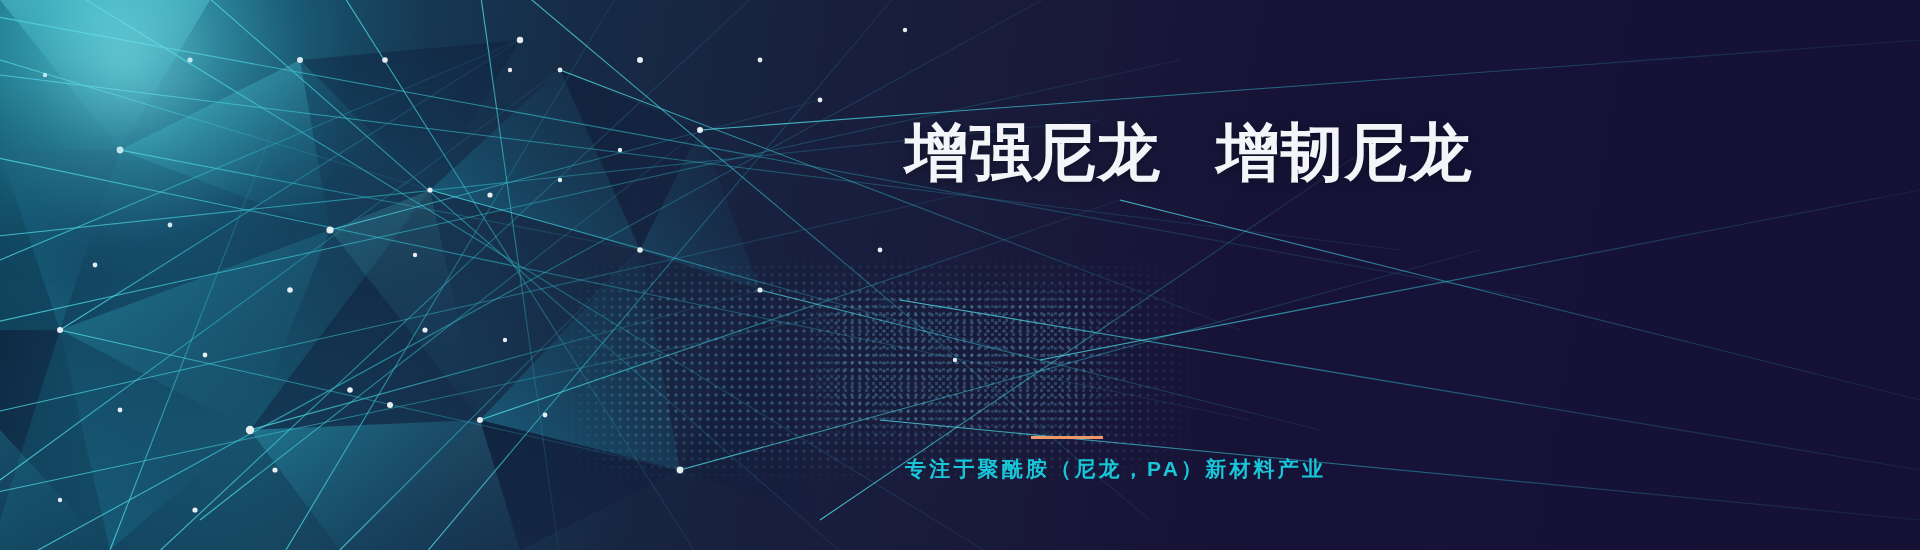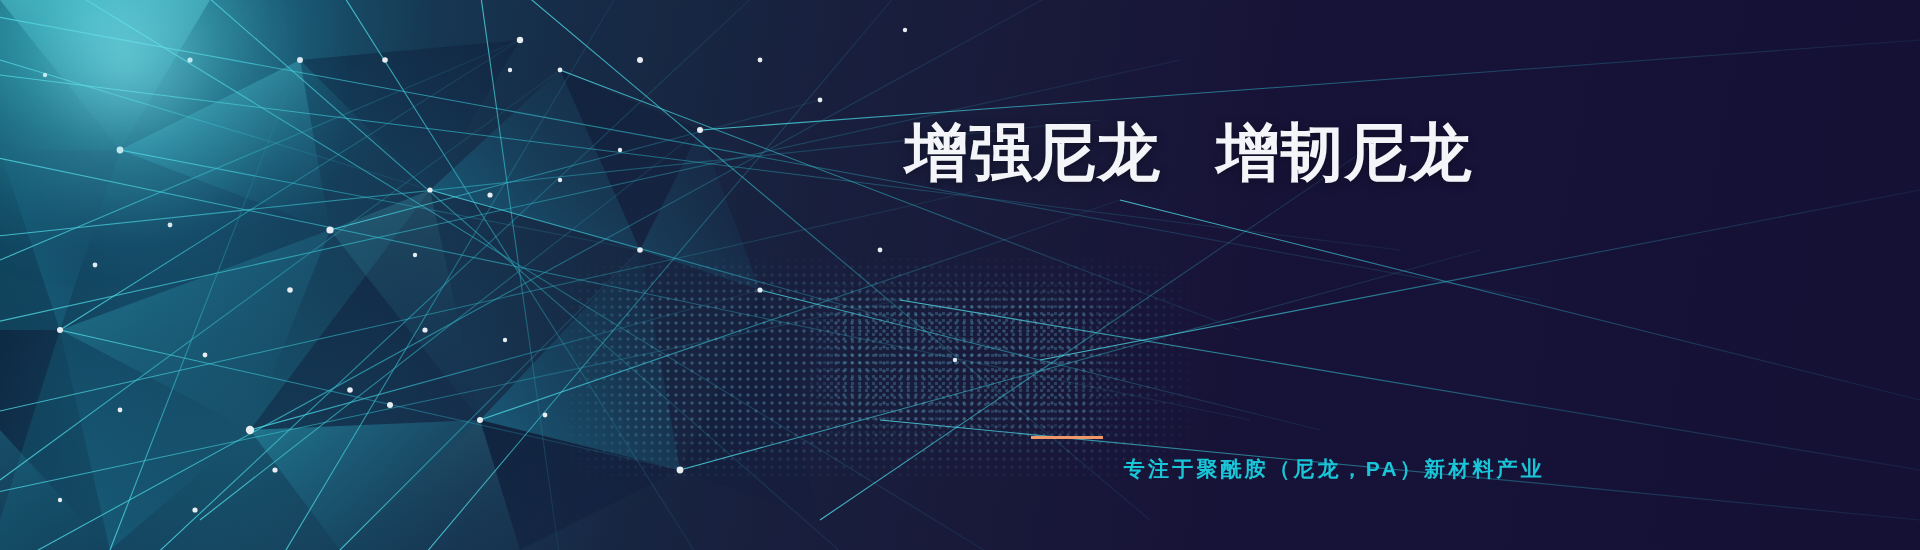"专注于聚酰胺（尼龙，PA）新材料产业" .tagline { text-align: right -> none }
